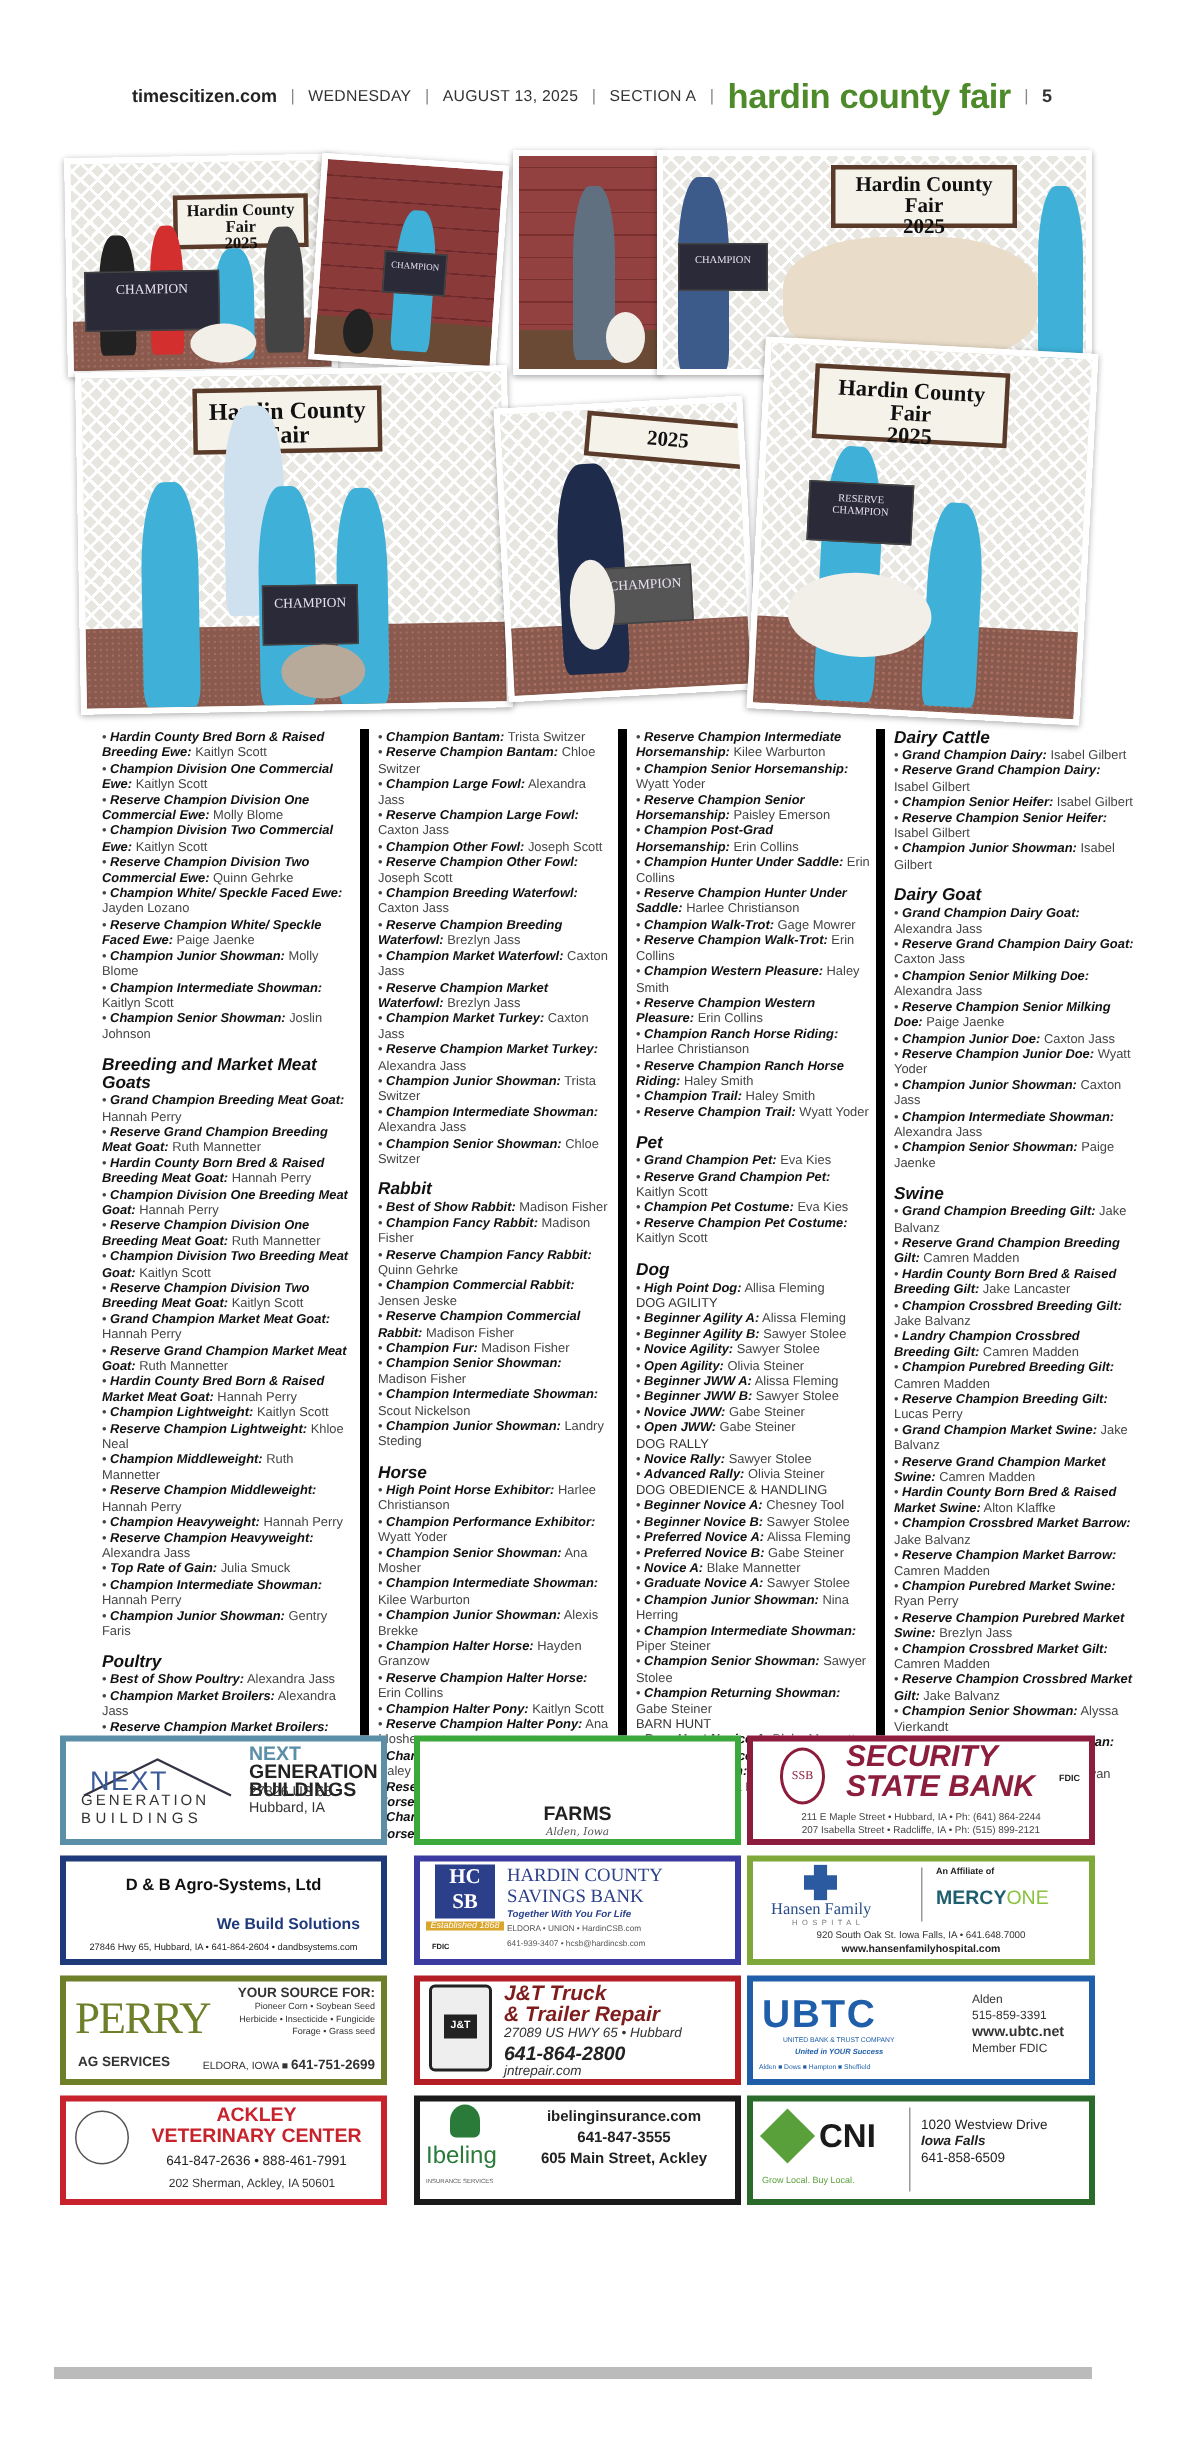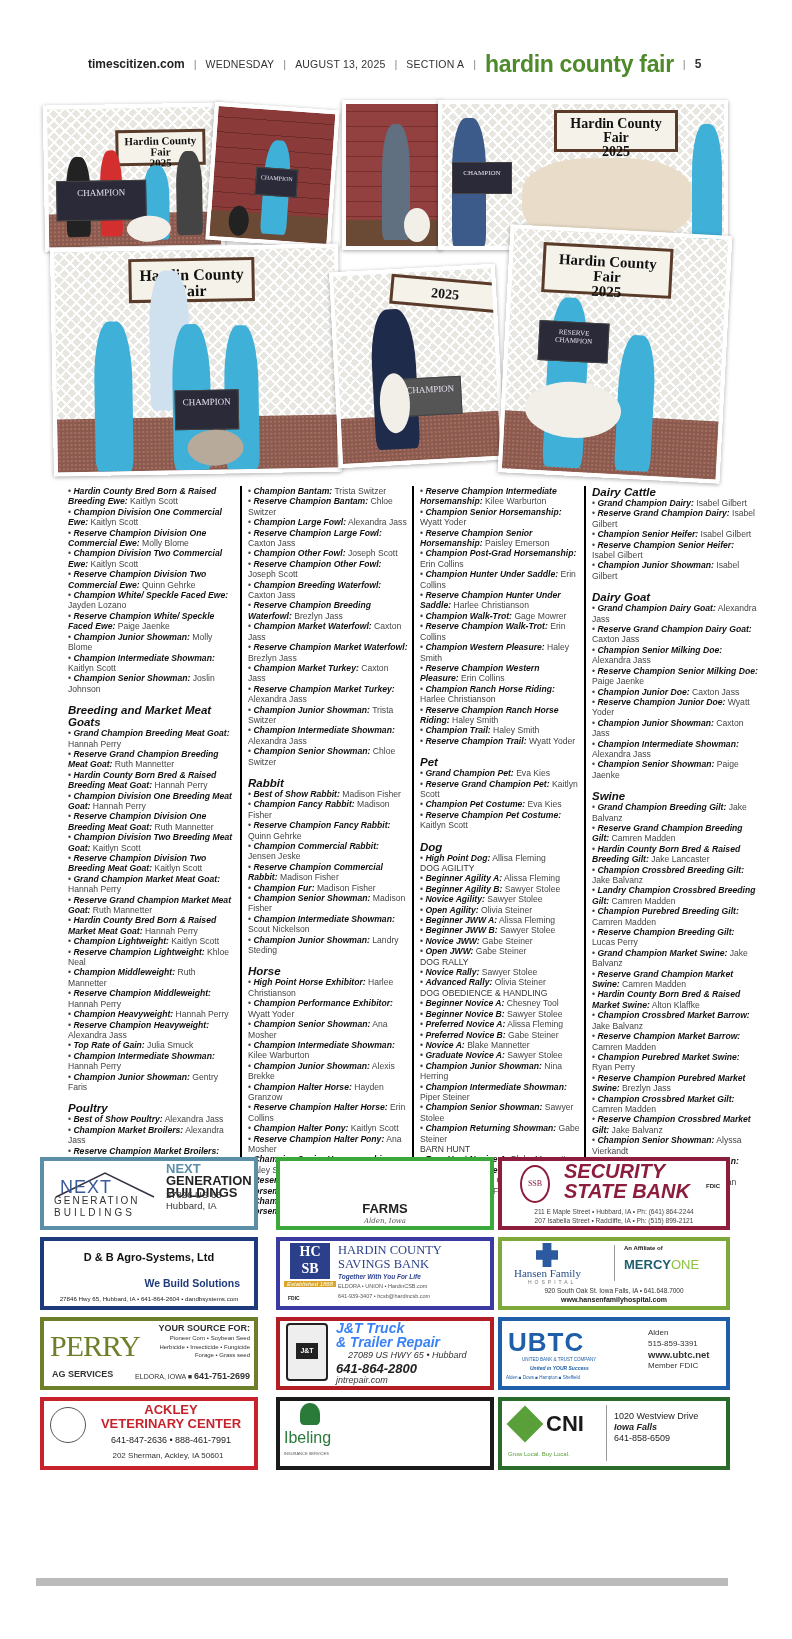"• Champion Bantam: Trista Switzer" .col + .col { border-left: 2px solid #000000 -> 6px solid #000000 }
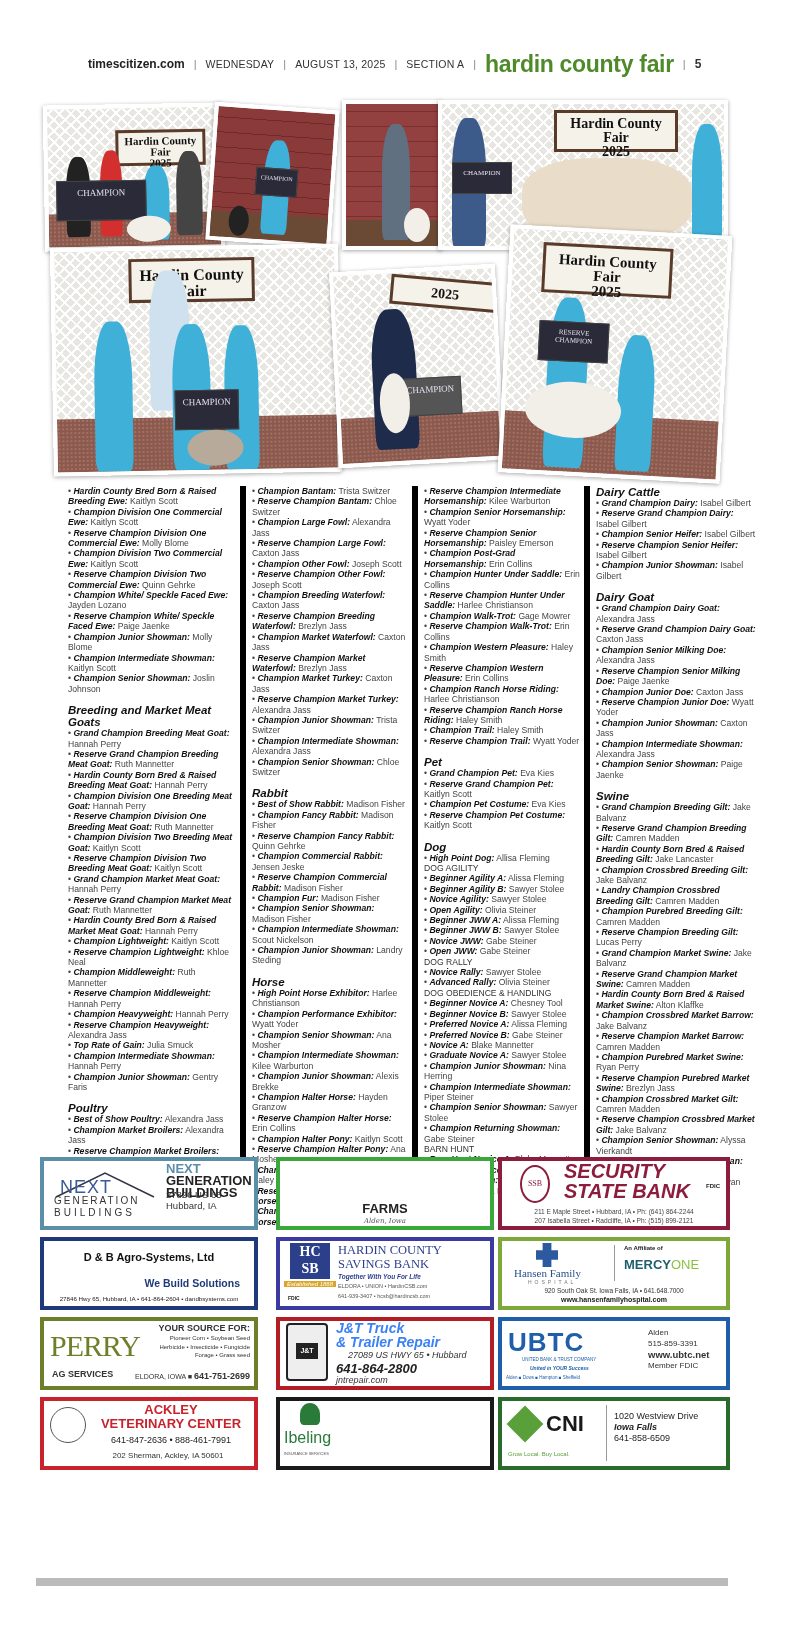"J&T Truck" div { color: #3b82f6 -> #7f1d1d }
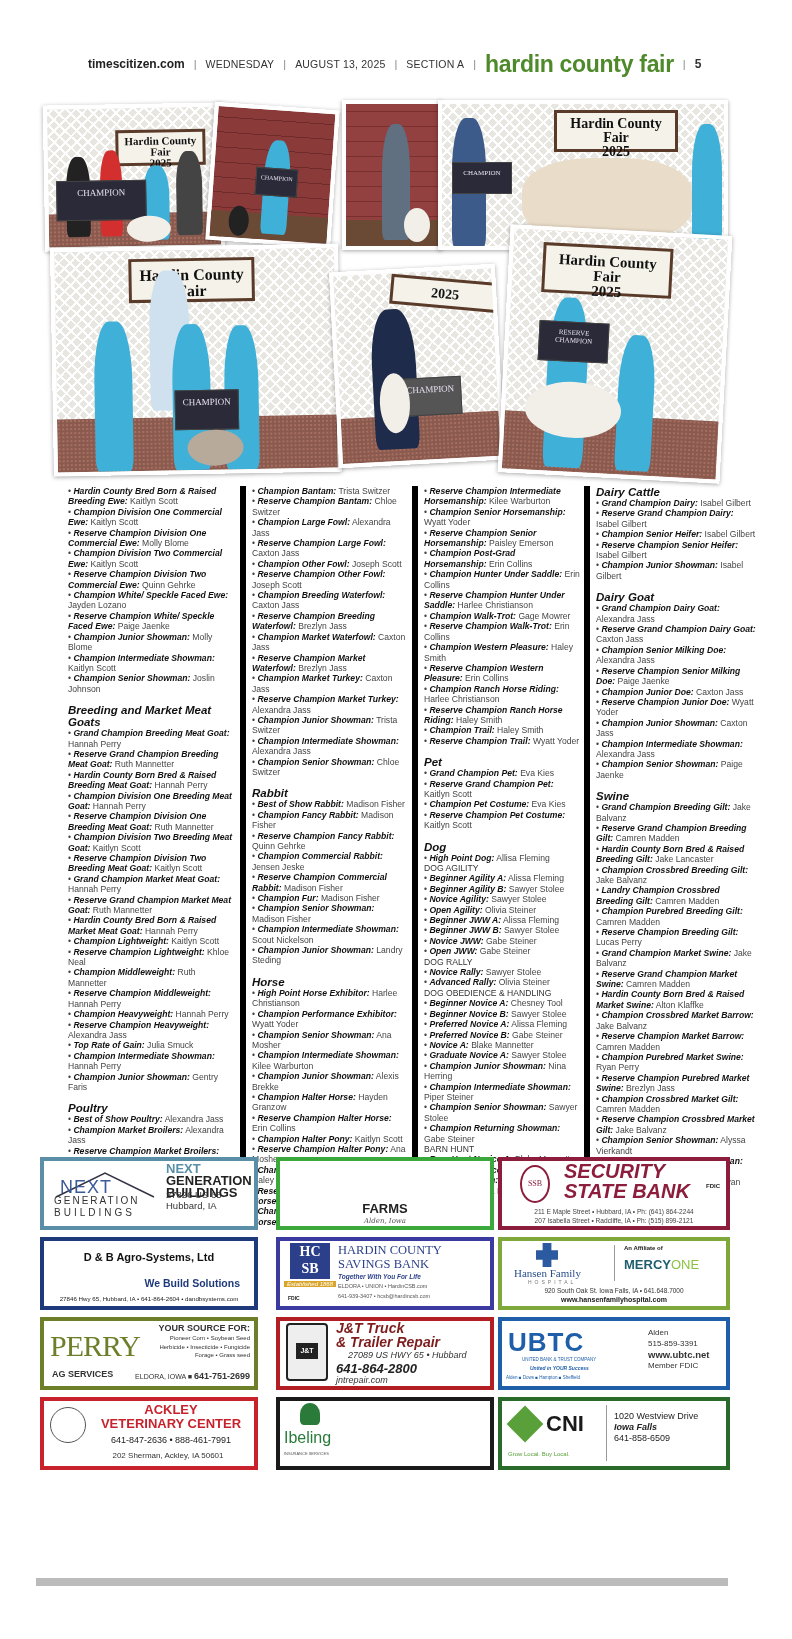"27089 US HWY 65 •" div { margin-left: 12px -> none }
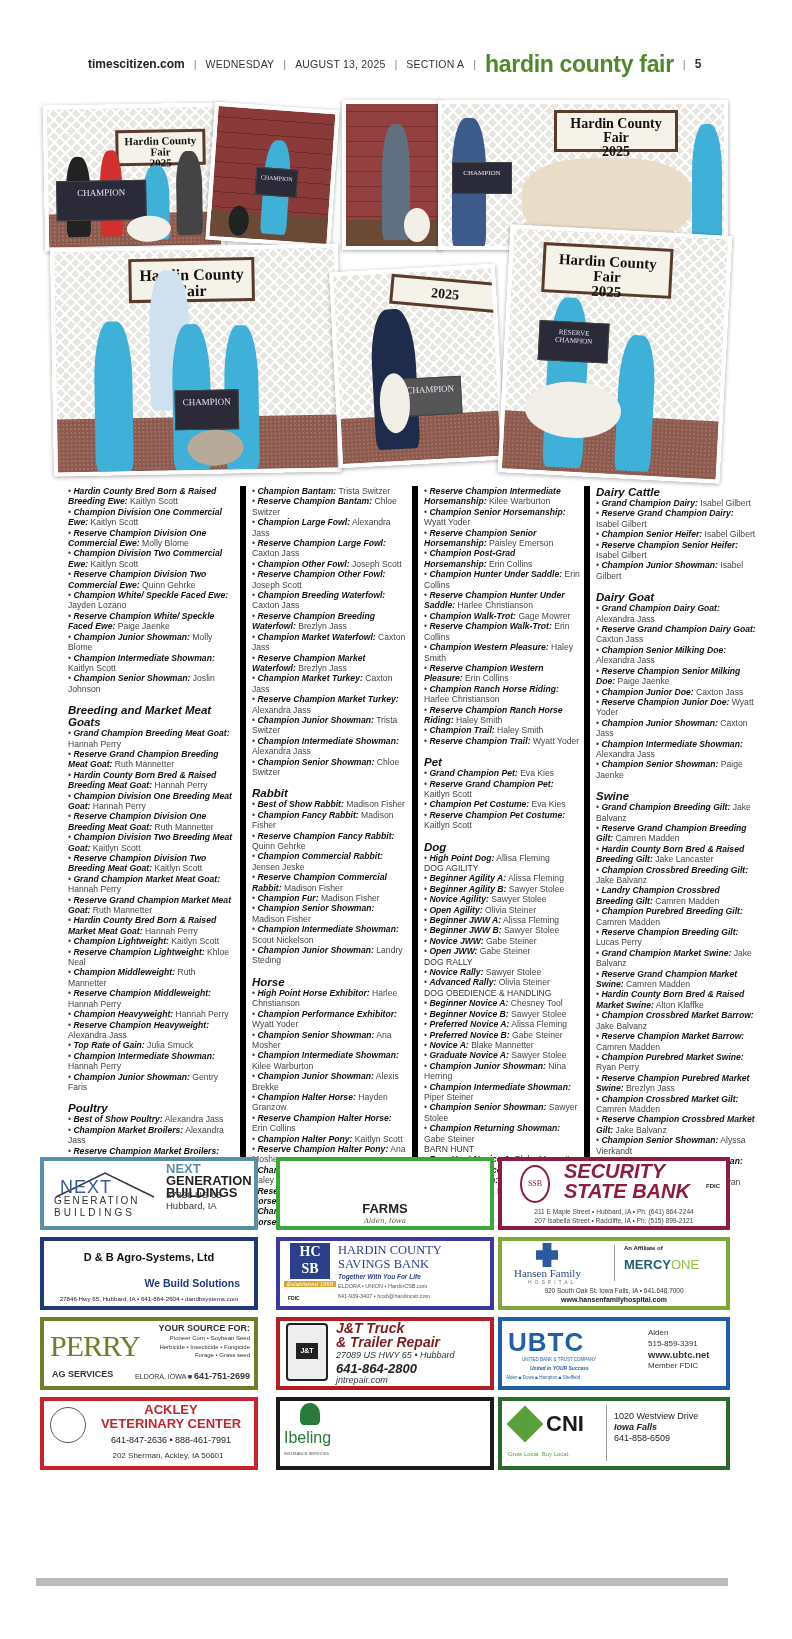"ibelinginsurance.com" div { html: none -> <div> <div>ibelinginsurance.com</div> <div>641-847-3555</div> <div>605 Main Street, Ackley</div> </div> }
